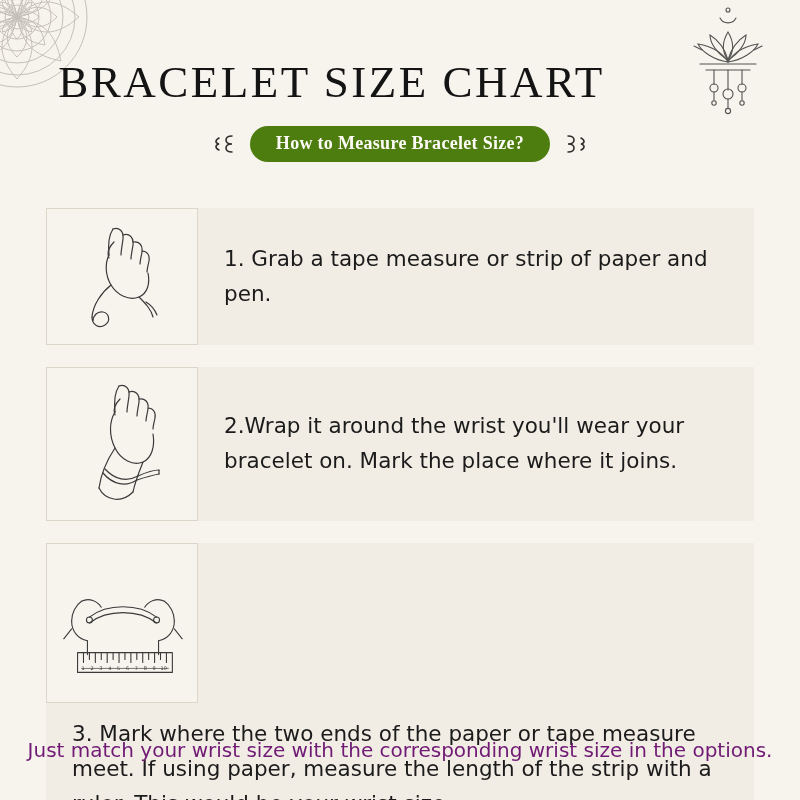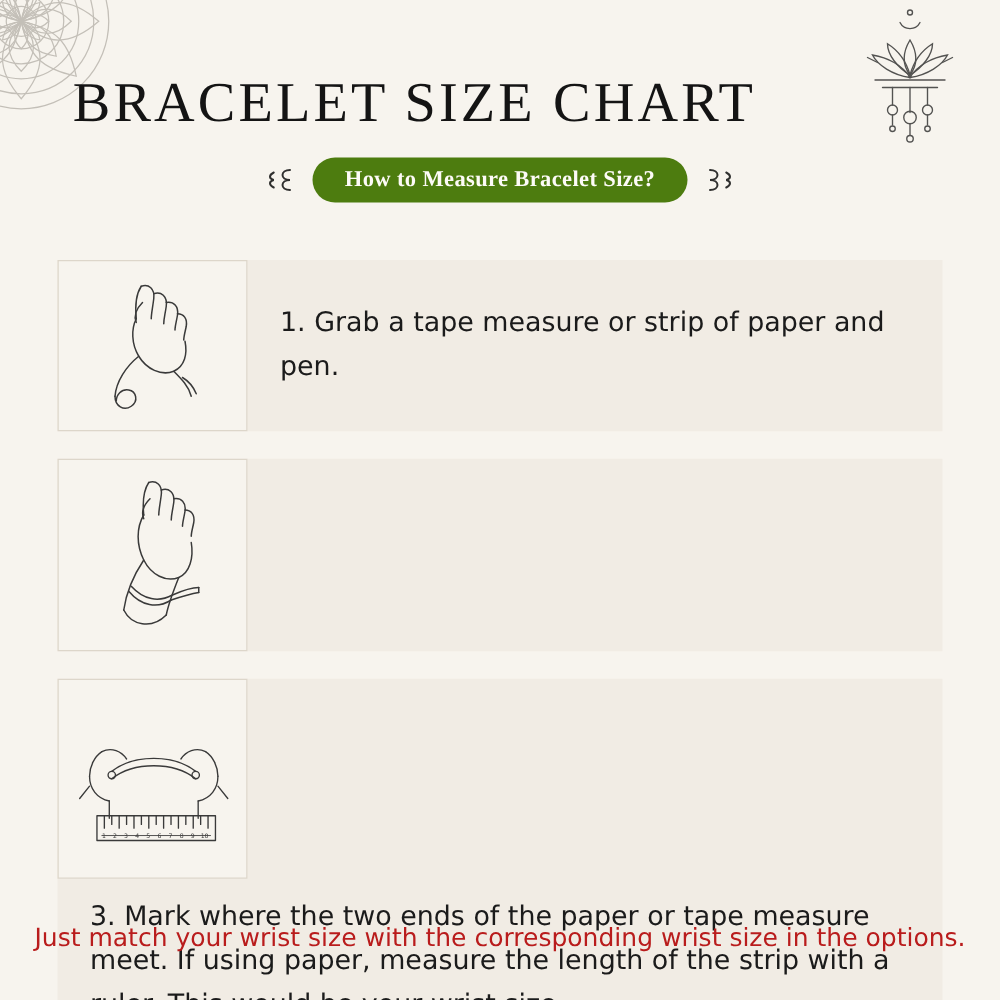"2.Wrap it around the wrist" div.step-text { html: none -> <div> <span>2.Wrap it around the wrist you'll wear your bracelet on. Mark the place where it joins.</span> </div> }
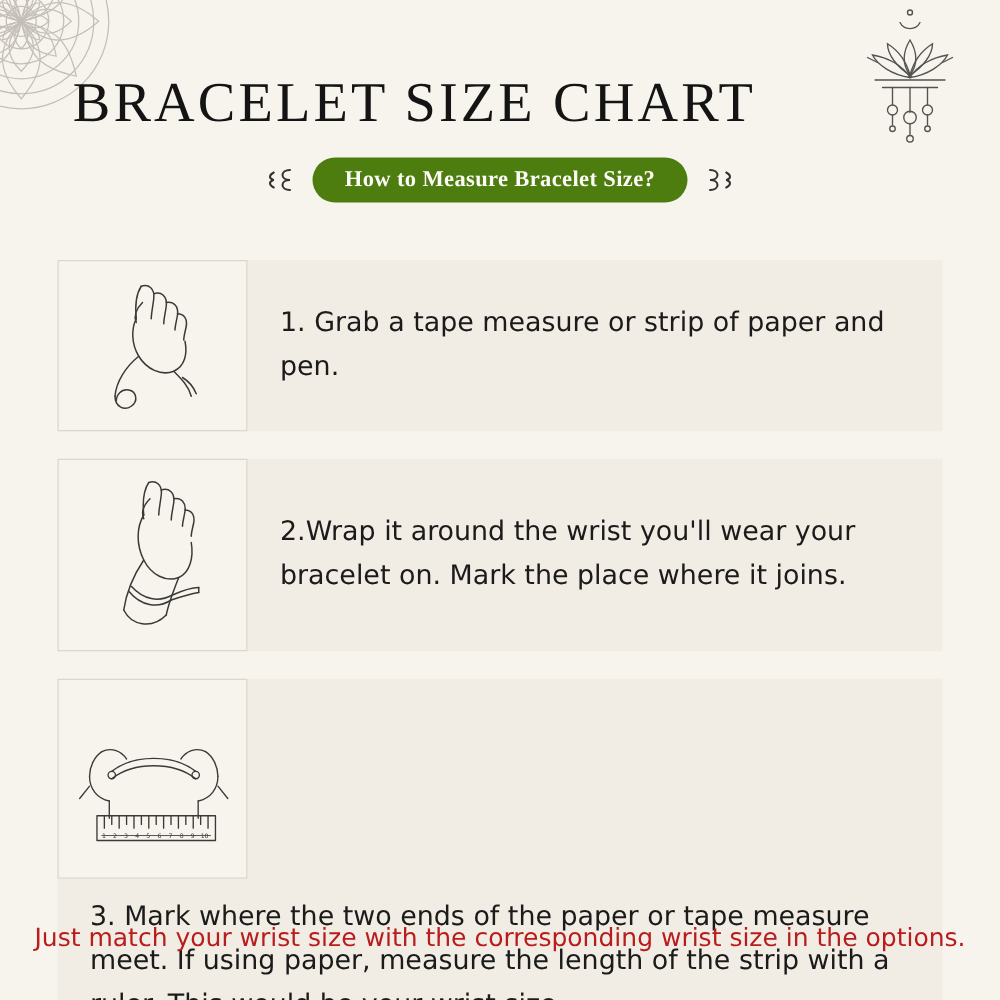"Just match your wrist size" .footer { color: #b91c1c -> #701a75 }
